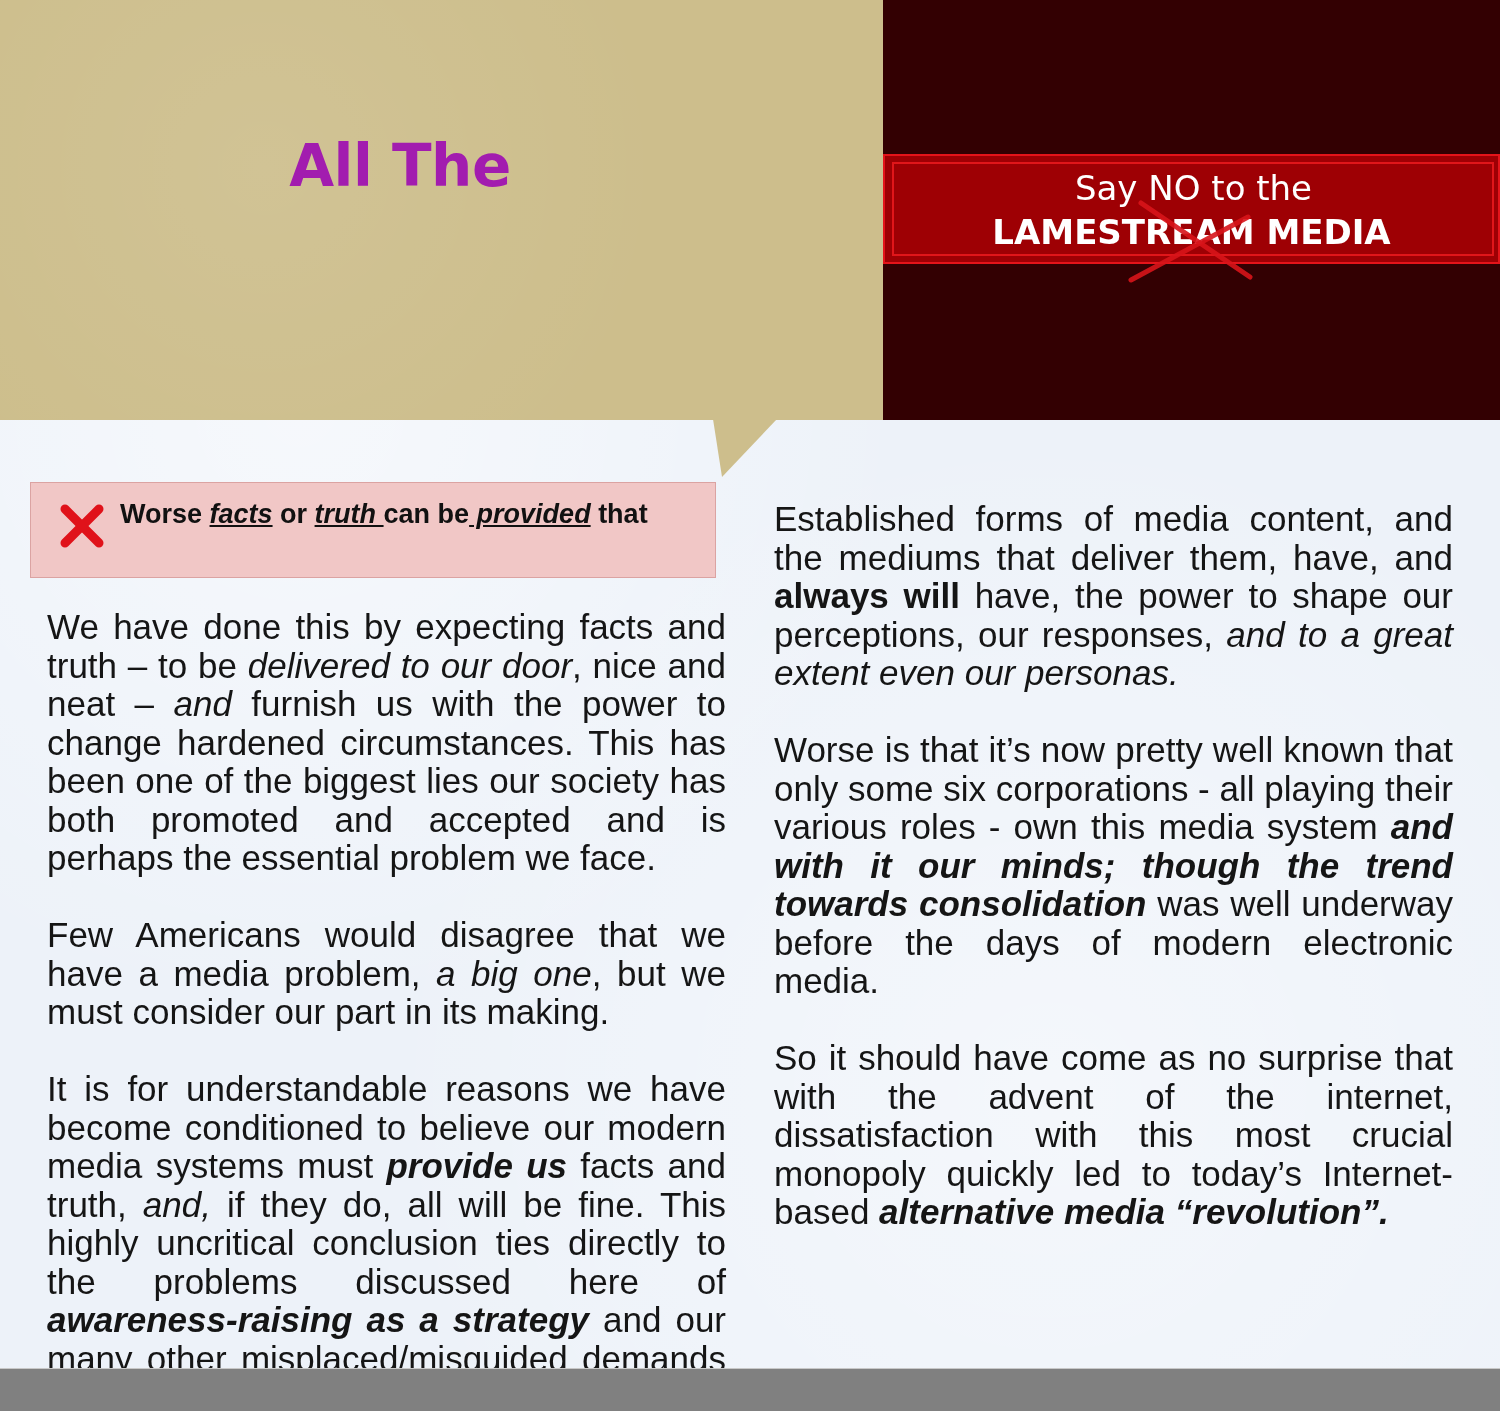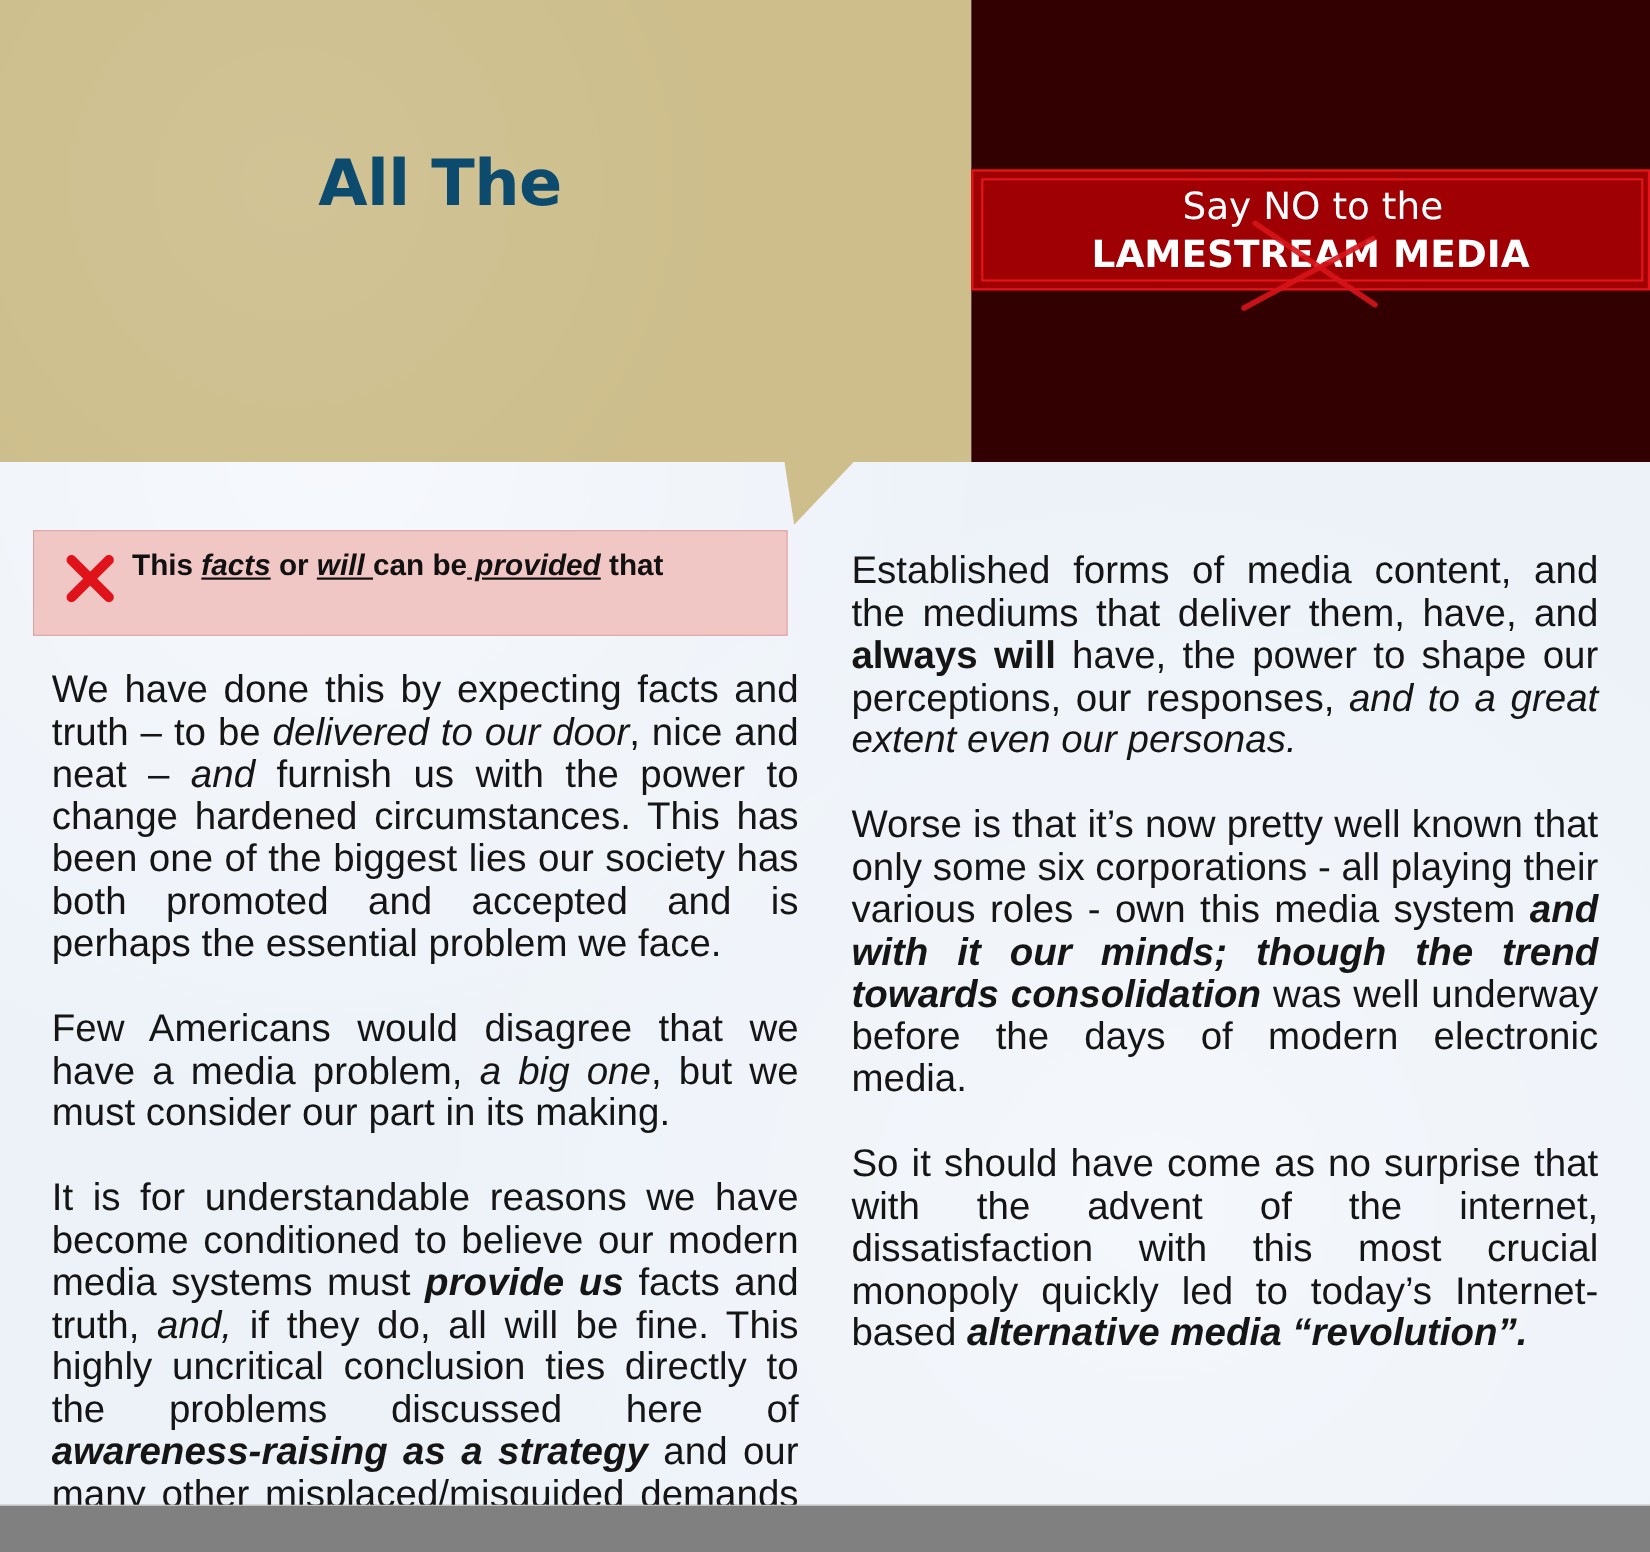"All The" .title { color: #0c4a6e -> #a21caf }
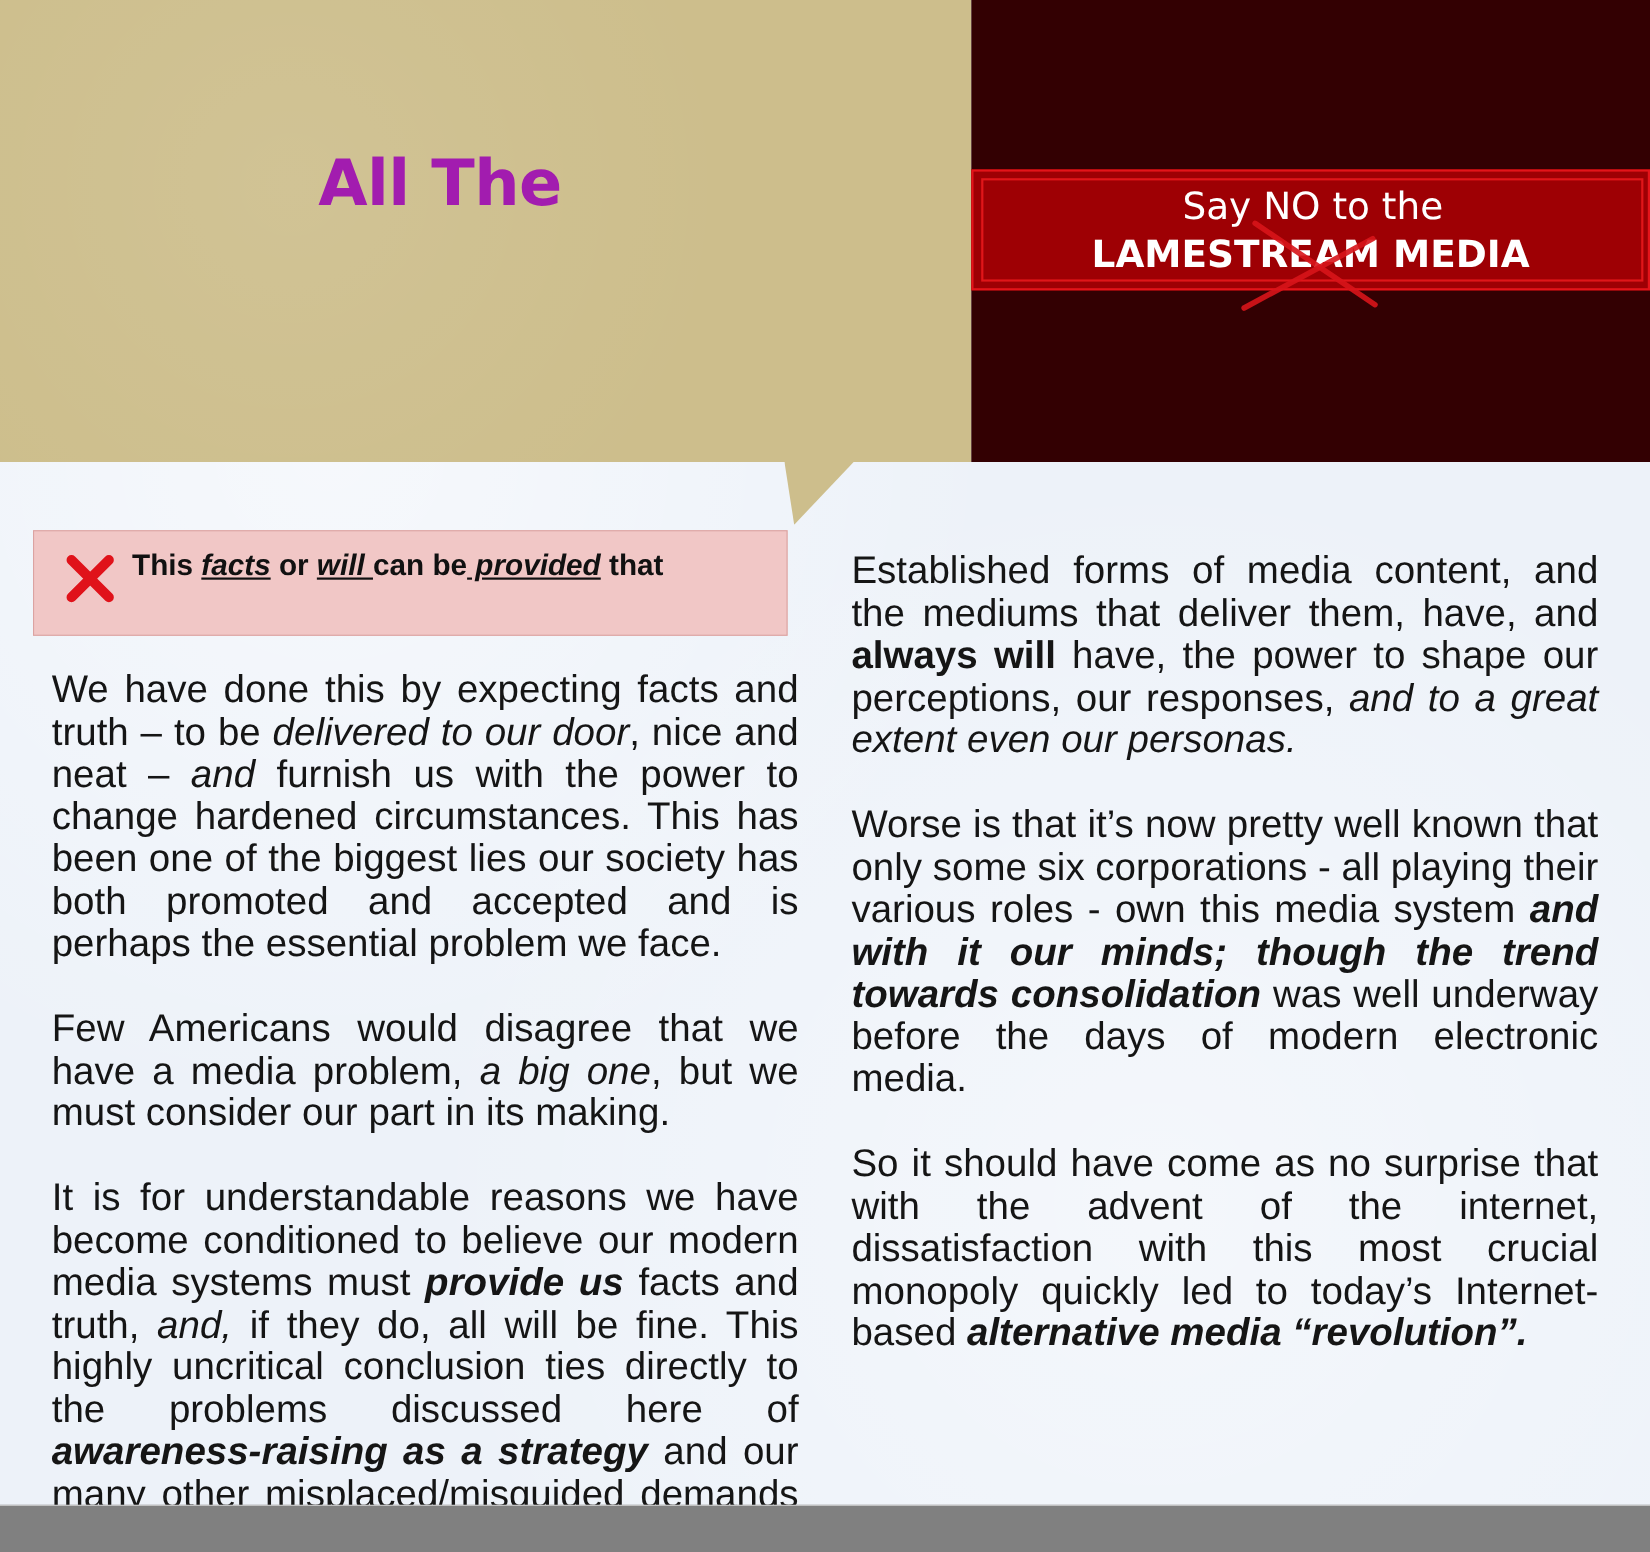"This" span { text: This -> Worse }
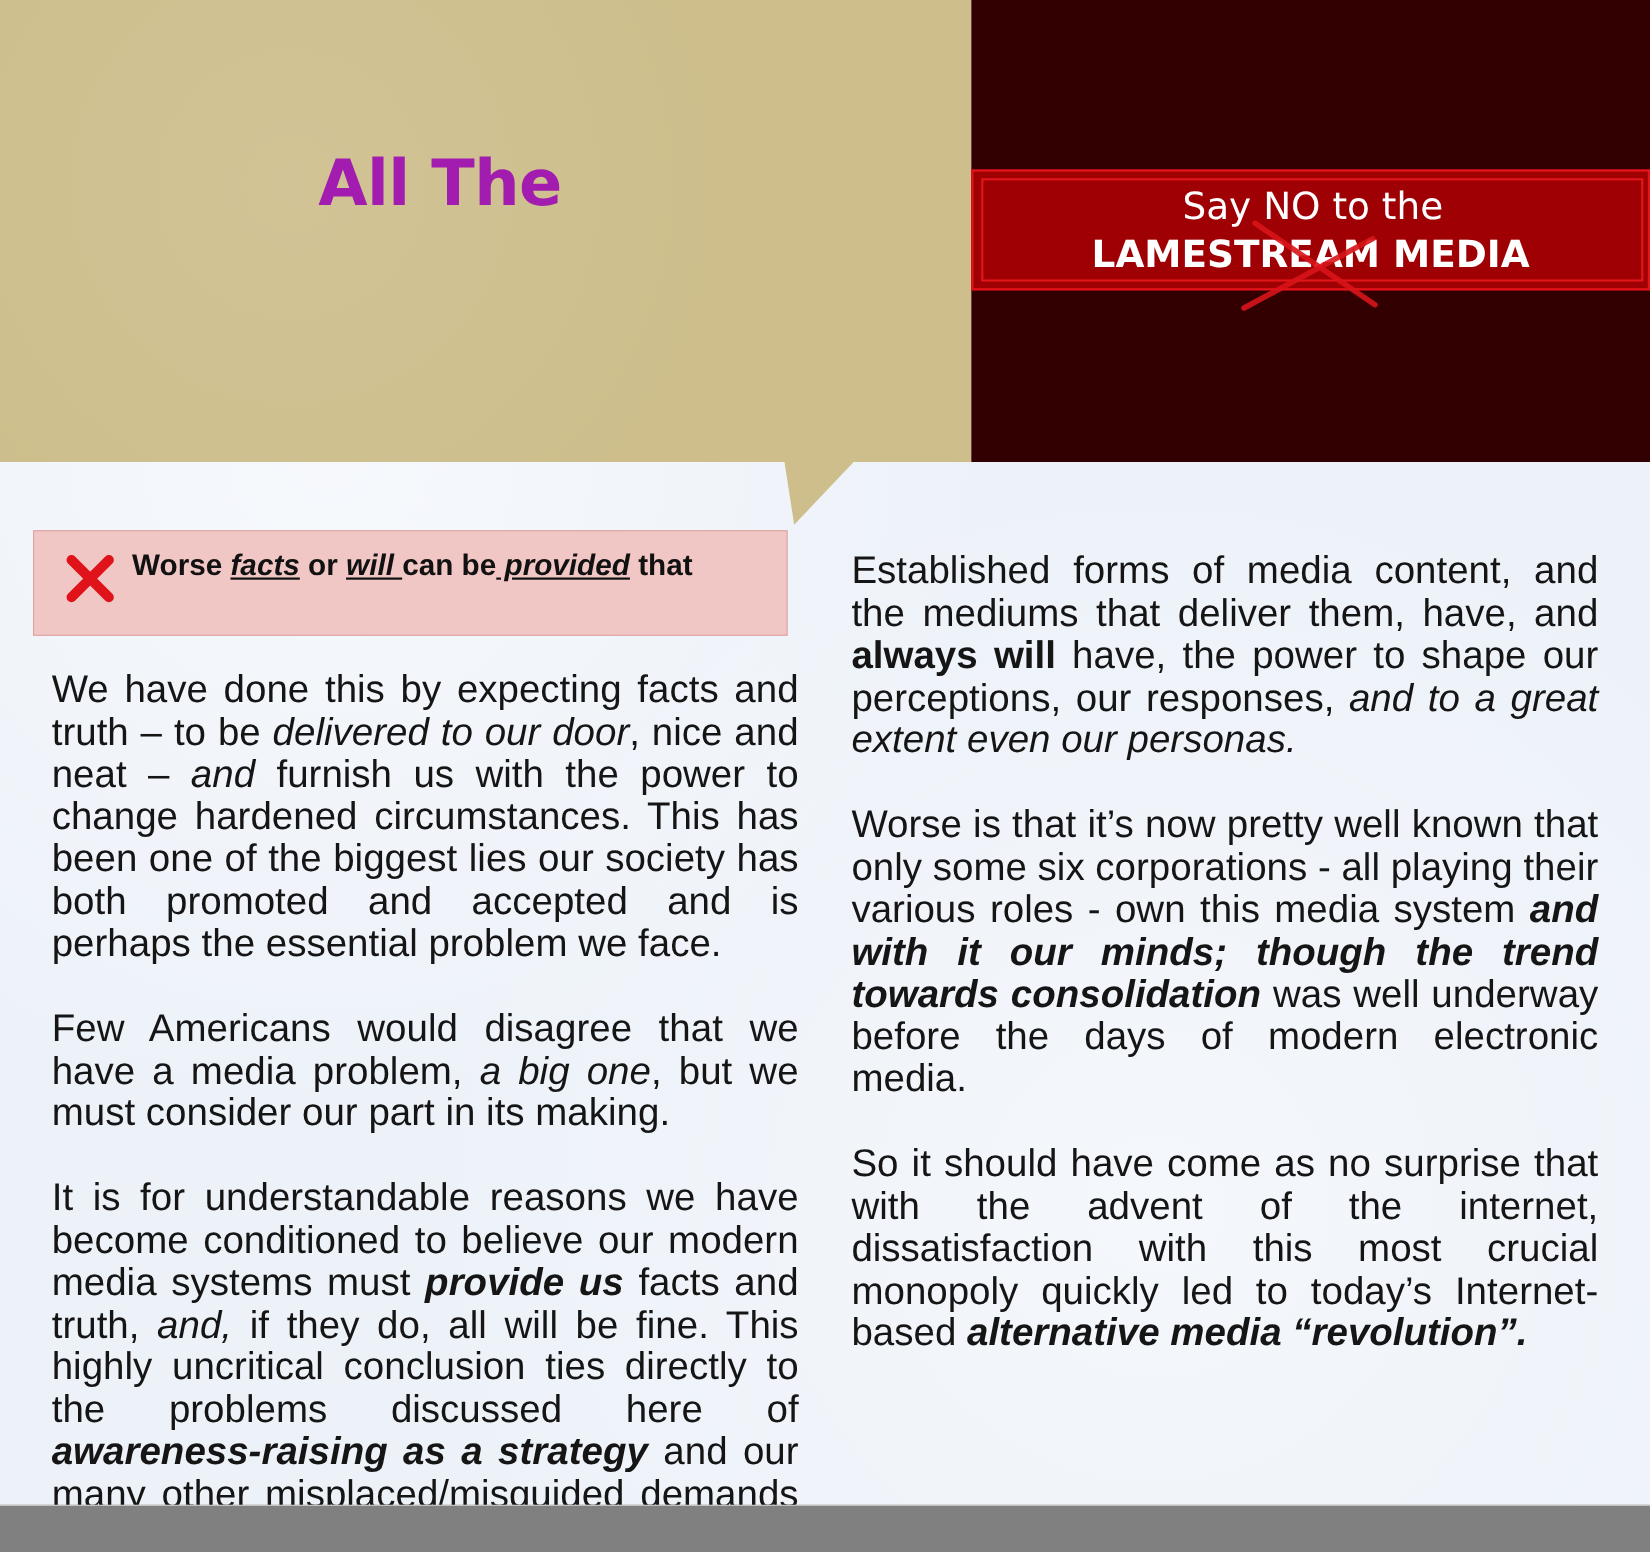"will" span.u { text: will -> truth }
